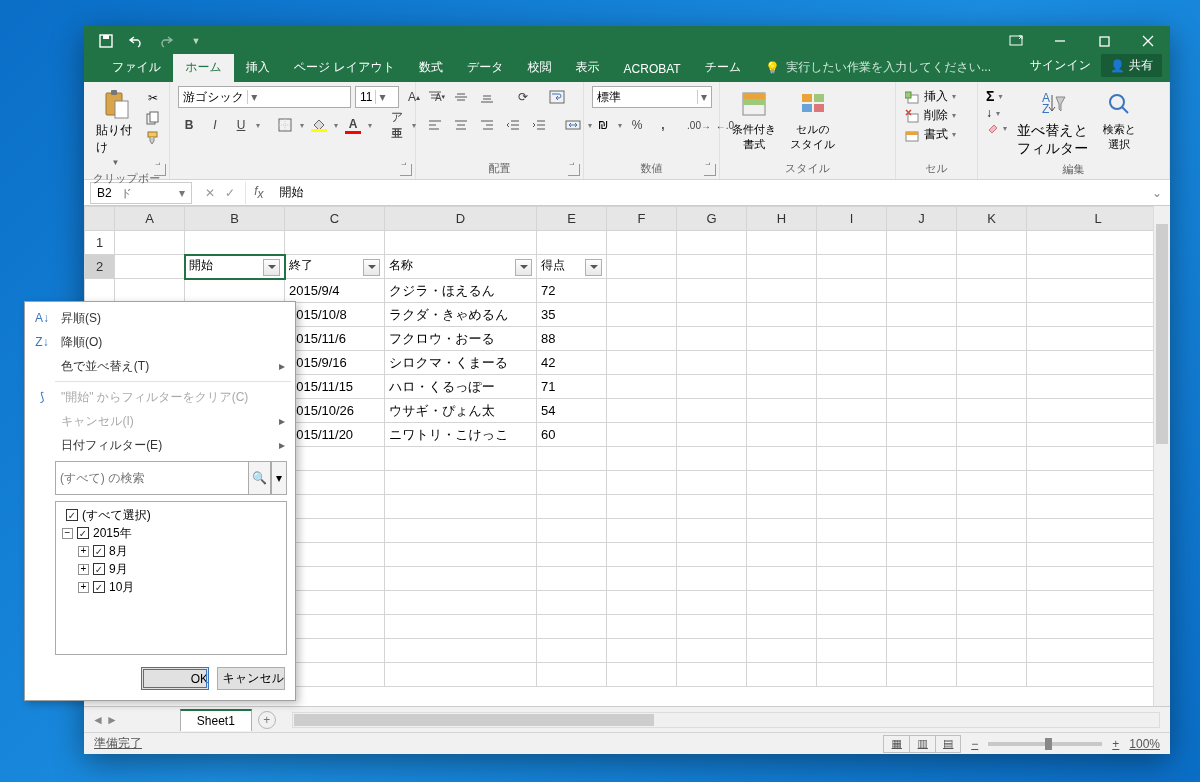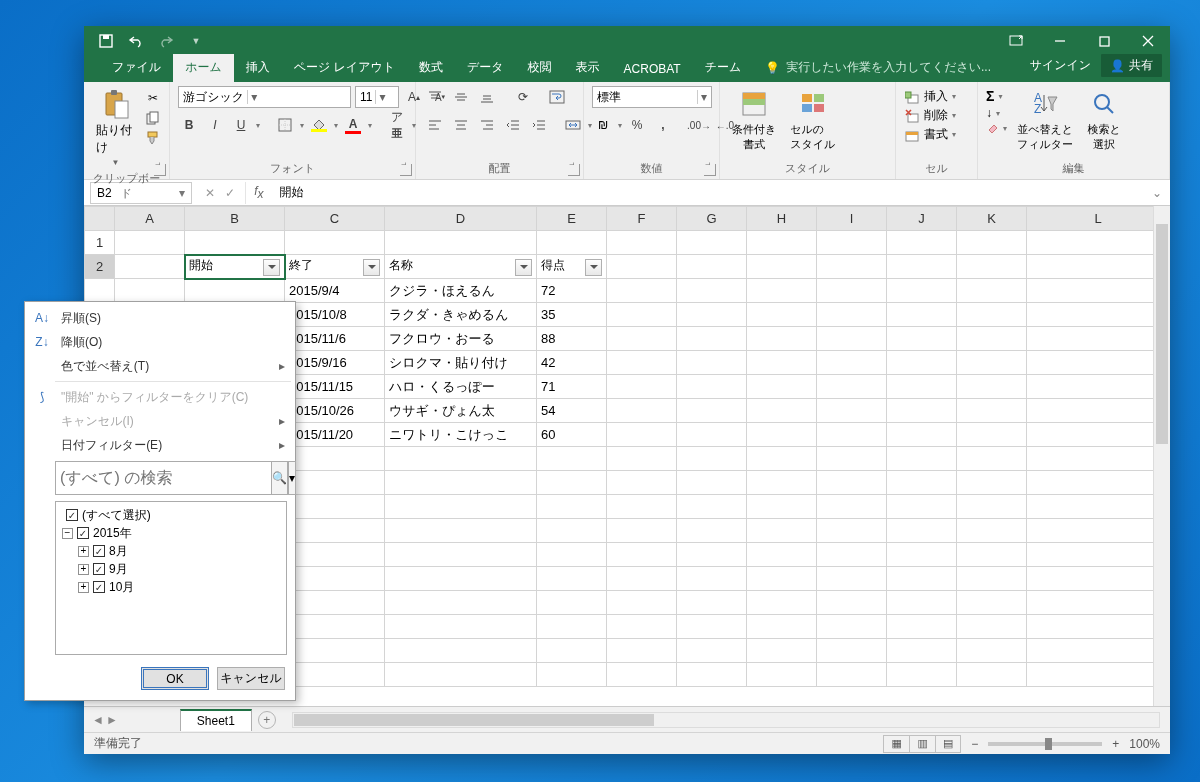"セルの" span { text-align: none -> center }
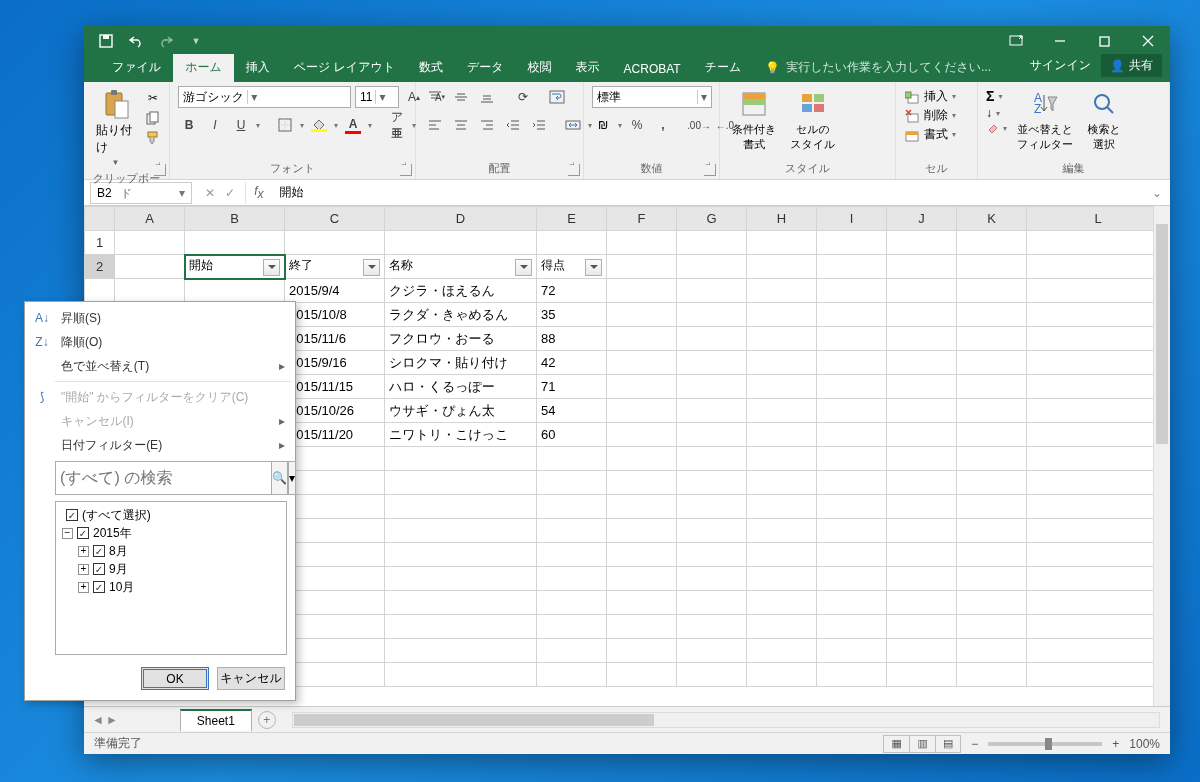"並べ替えと" span { font-size: 11px -> 14px; text-align: center -> none }
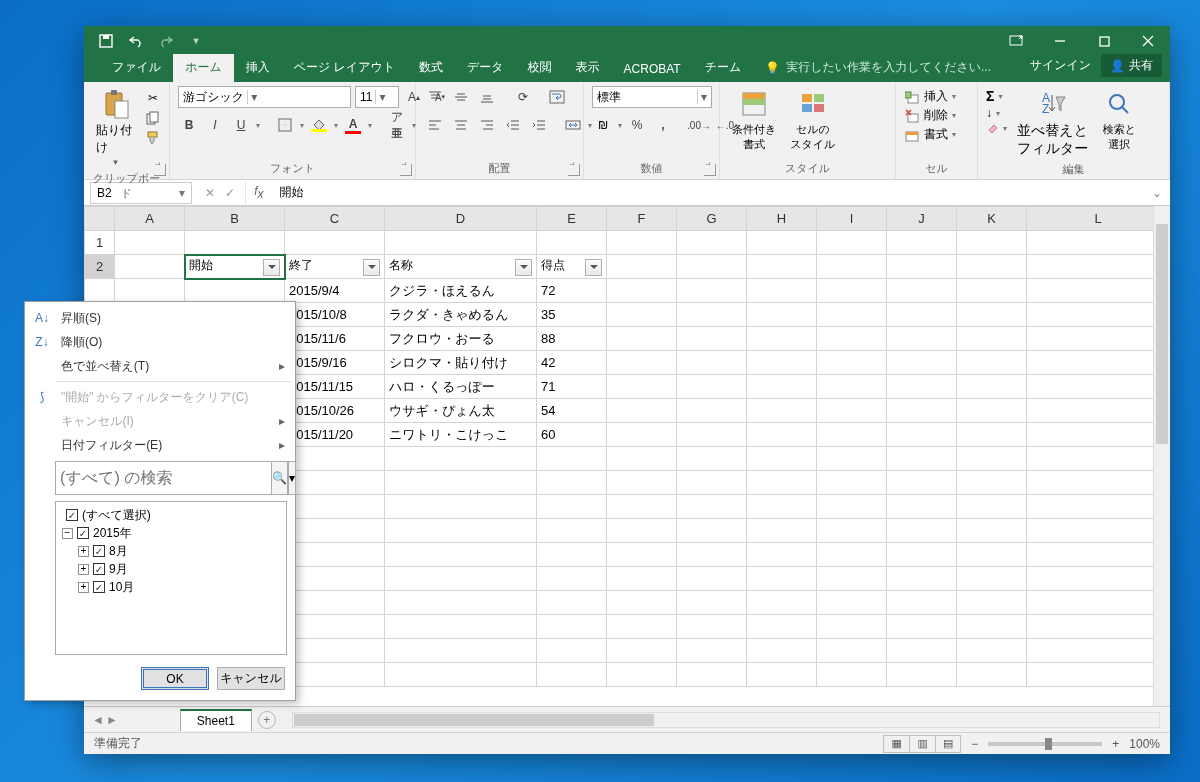"フォント" div.group-label { html: <div>フォント</div> -> none }
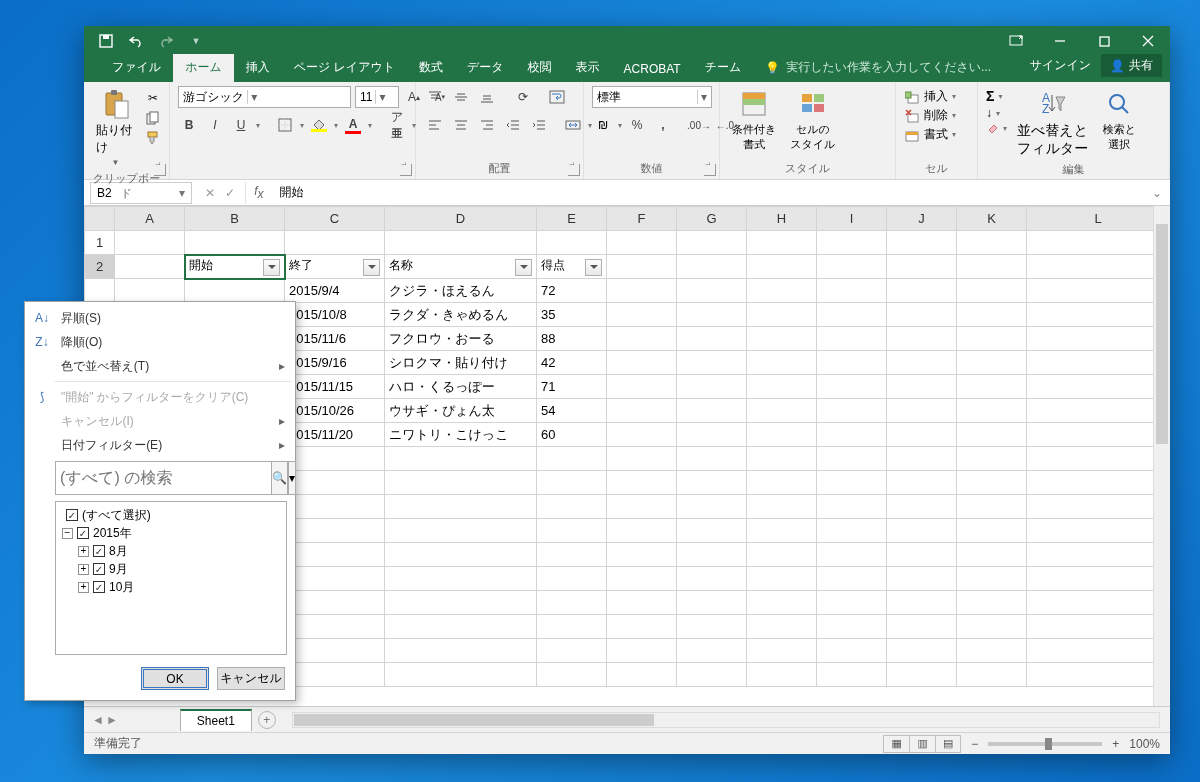"シロクマ・貼り付け" td { text: 貼り付け -> くまーる }
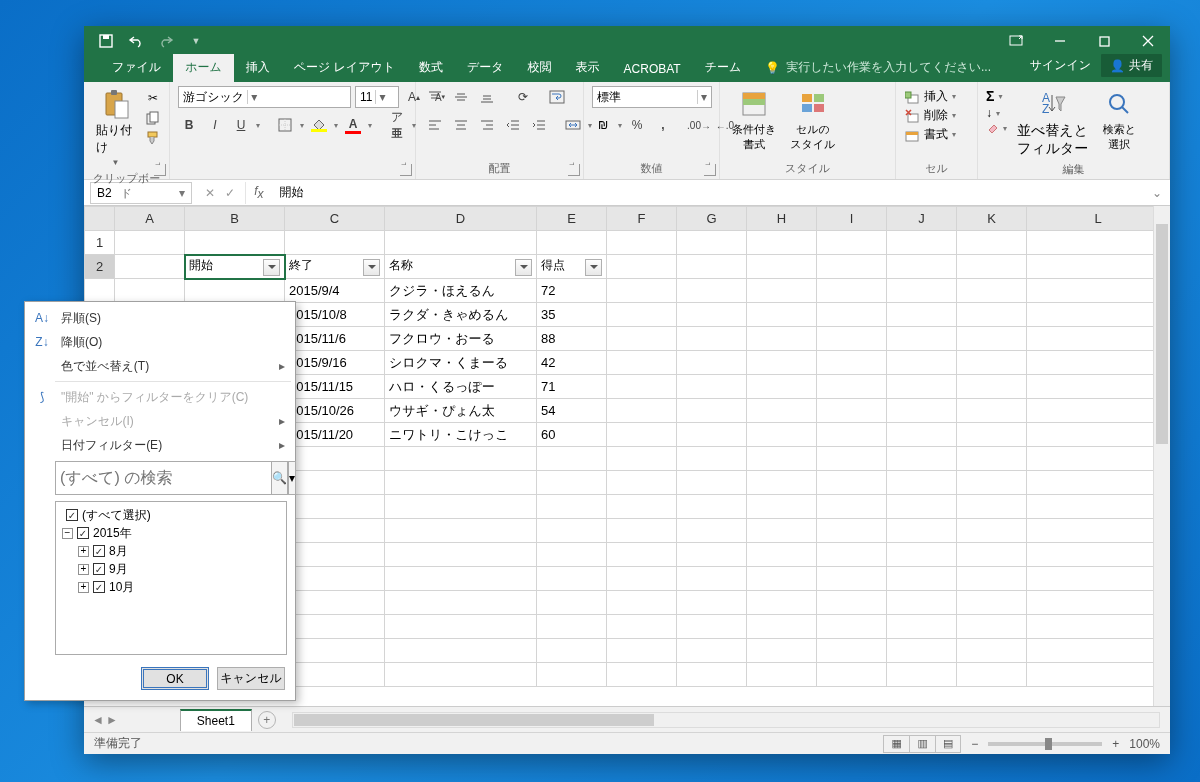"(すべて) の検索" .search-row input { font-size: 16px -> 12px }
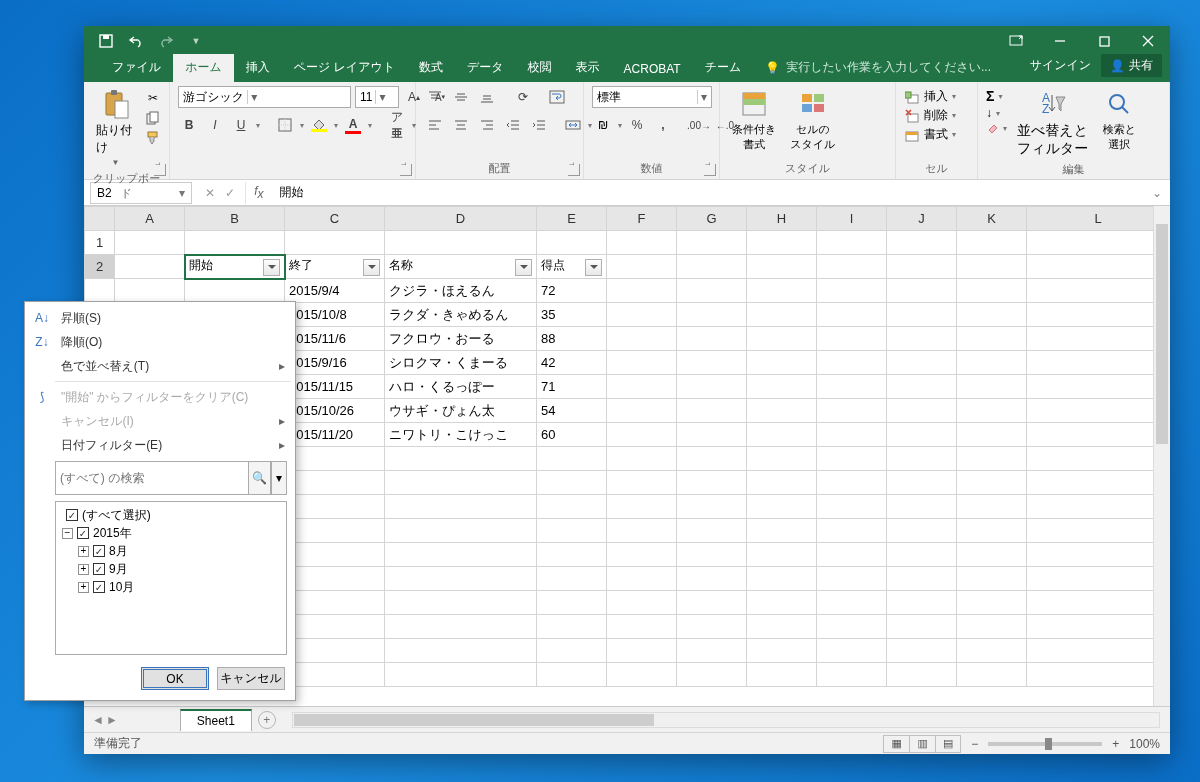"OK" .pbtn { text-align: none -> right }
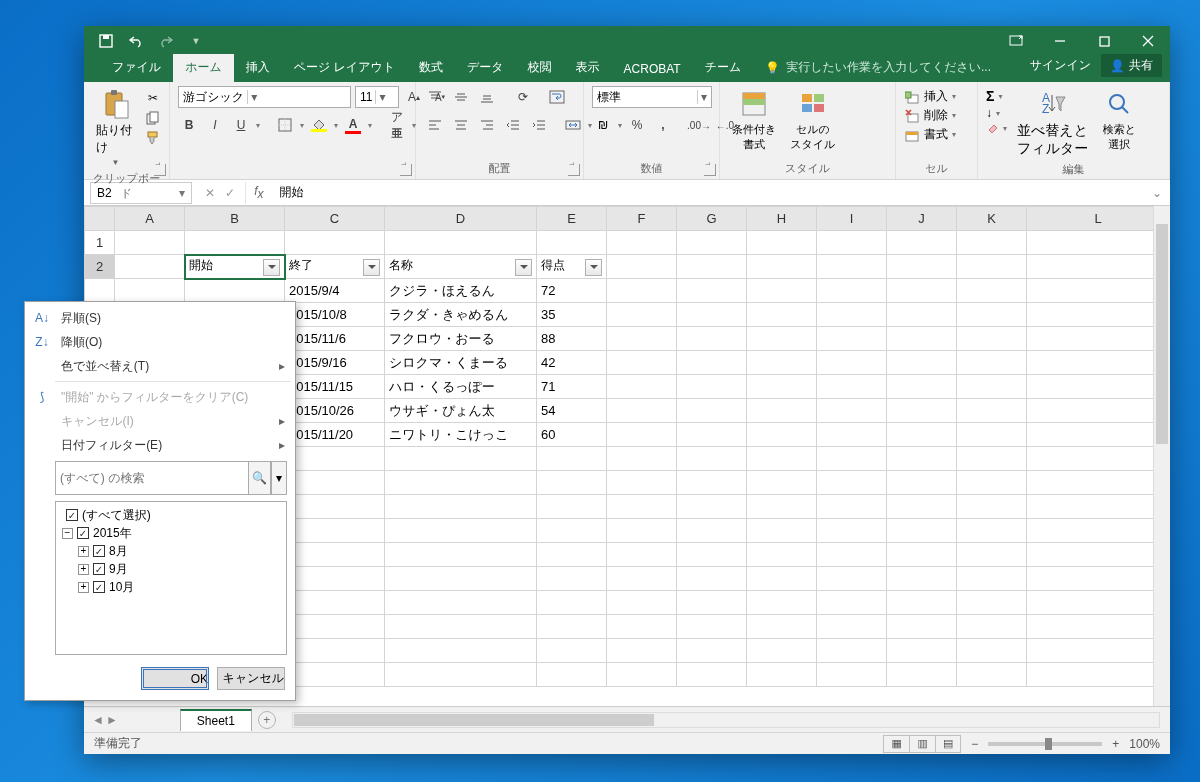"準備完了" .statusbar { text-decoration: none -> underline }
